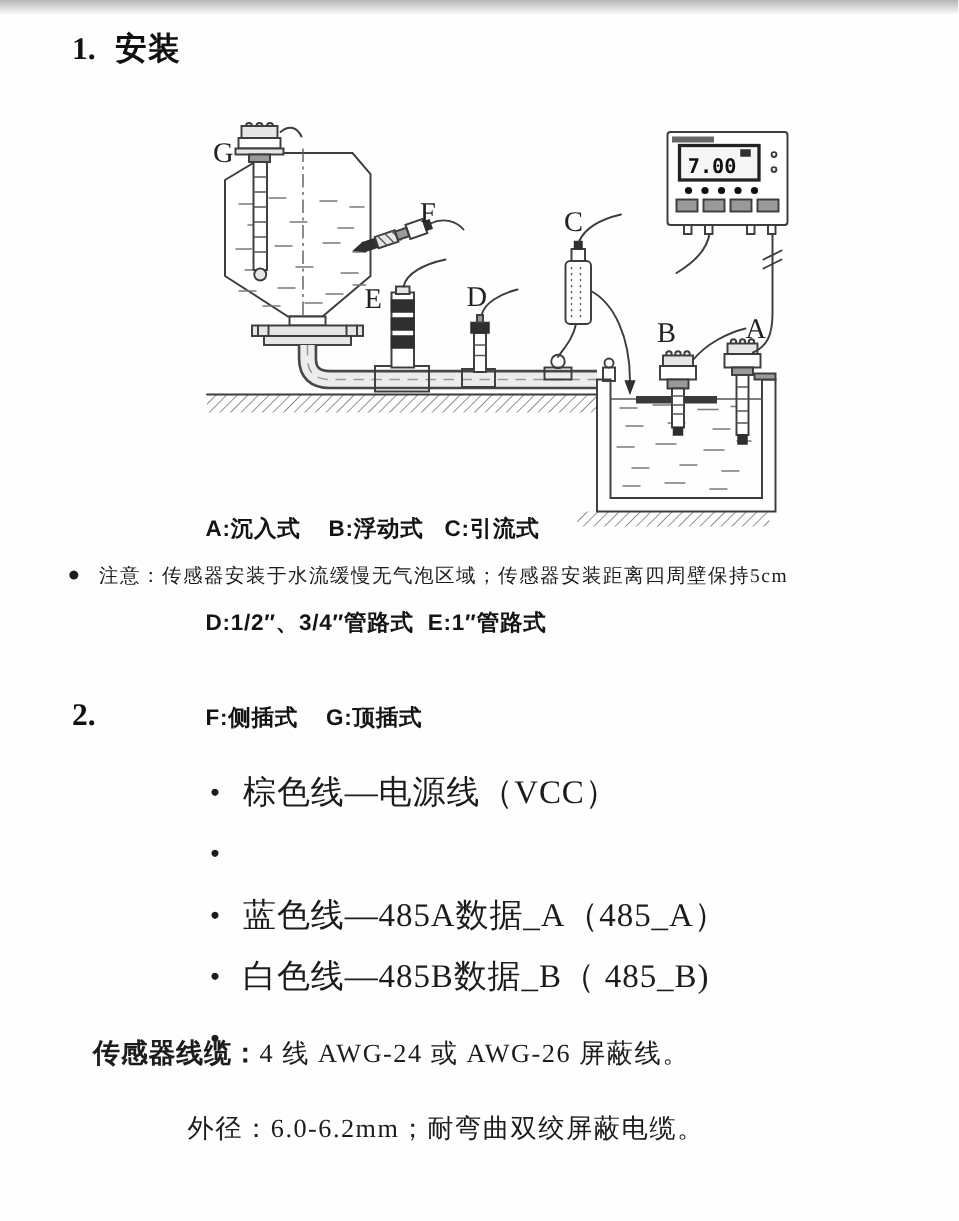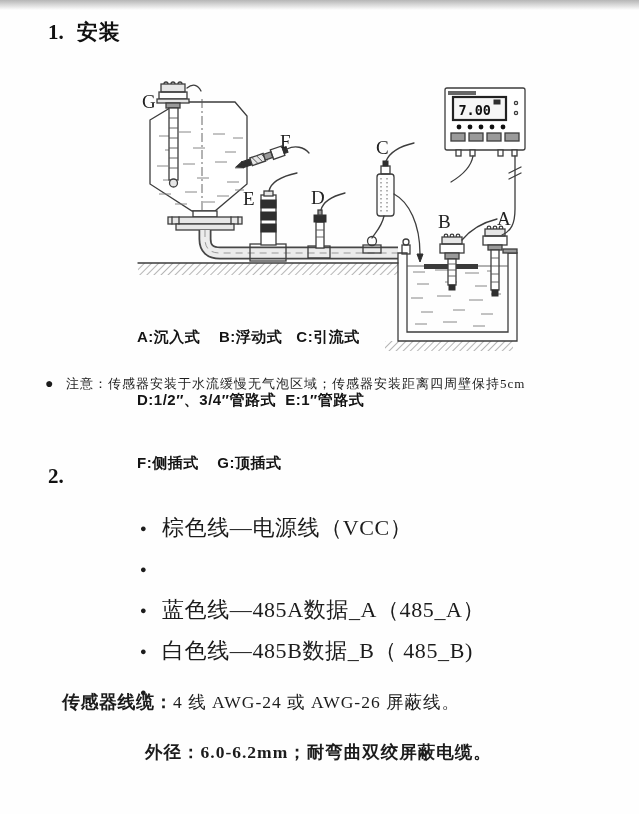"A:沉入式 B:浮动式 C:引流式" .legend { top: 284px -> 300px }
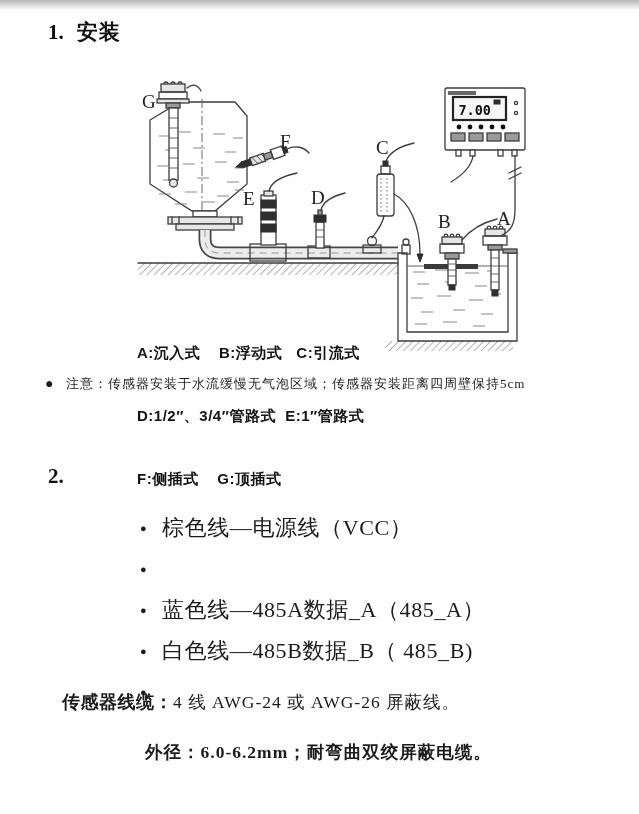"外径：6.0-6.2mm；耐弯曲双绞屏蔽电缆。" .cable-line2 { font-weight: bold -> none; margin-left: 83px -> 63px }
